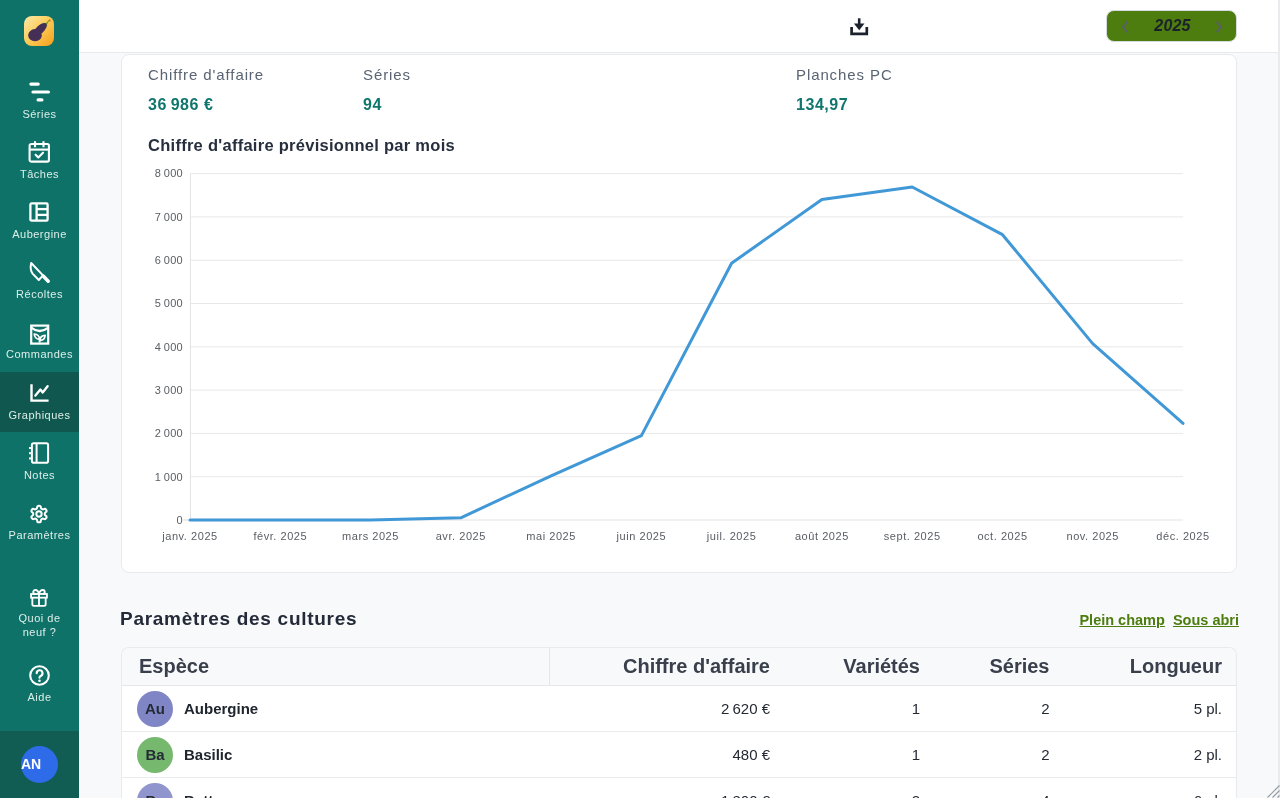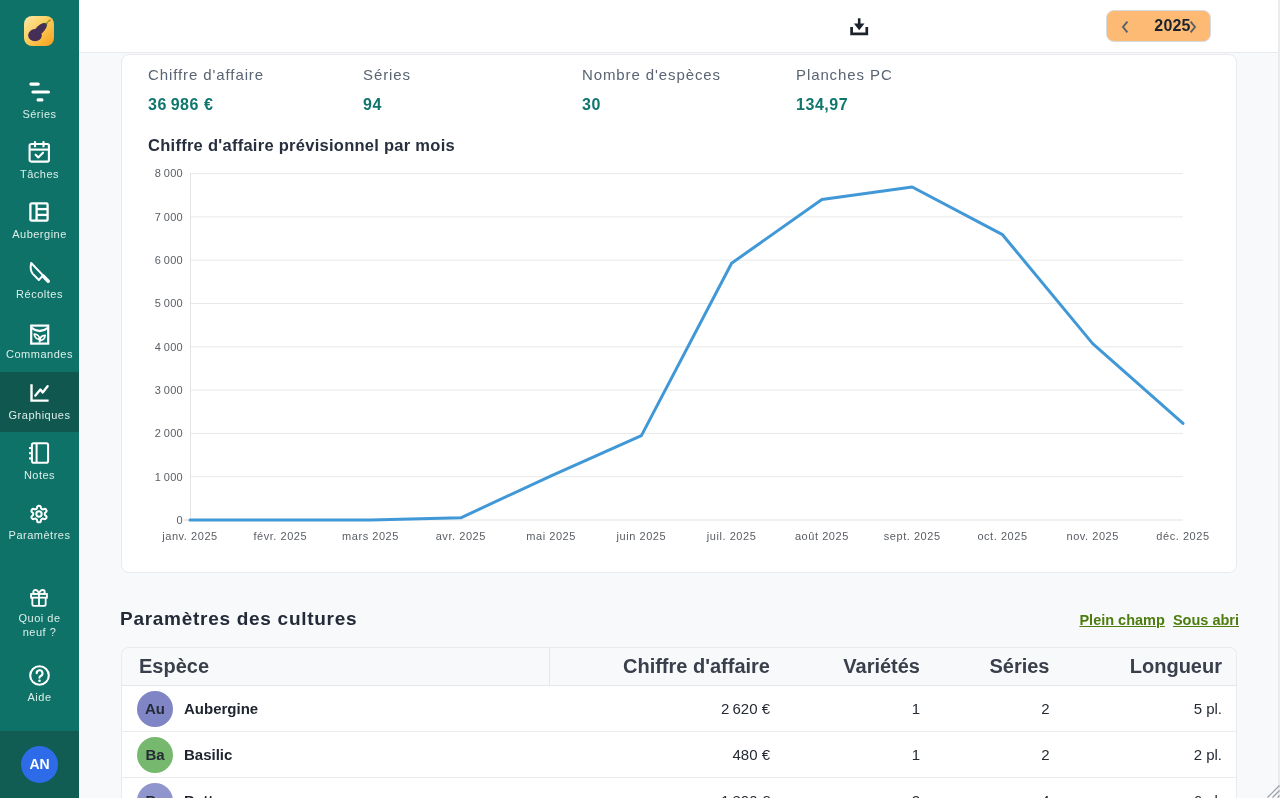"2025" #yearnav { background: #fdba74 -> #4d7c0f; font-style: none -> italic; width: 105px -> 131px }
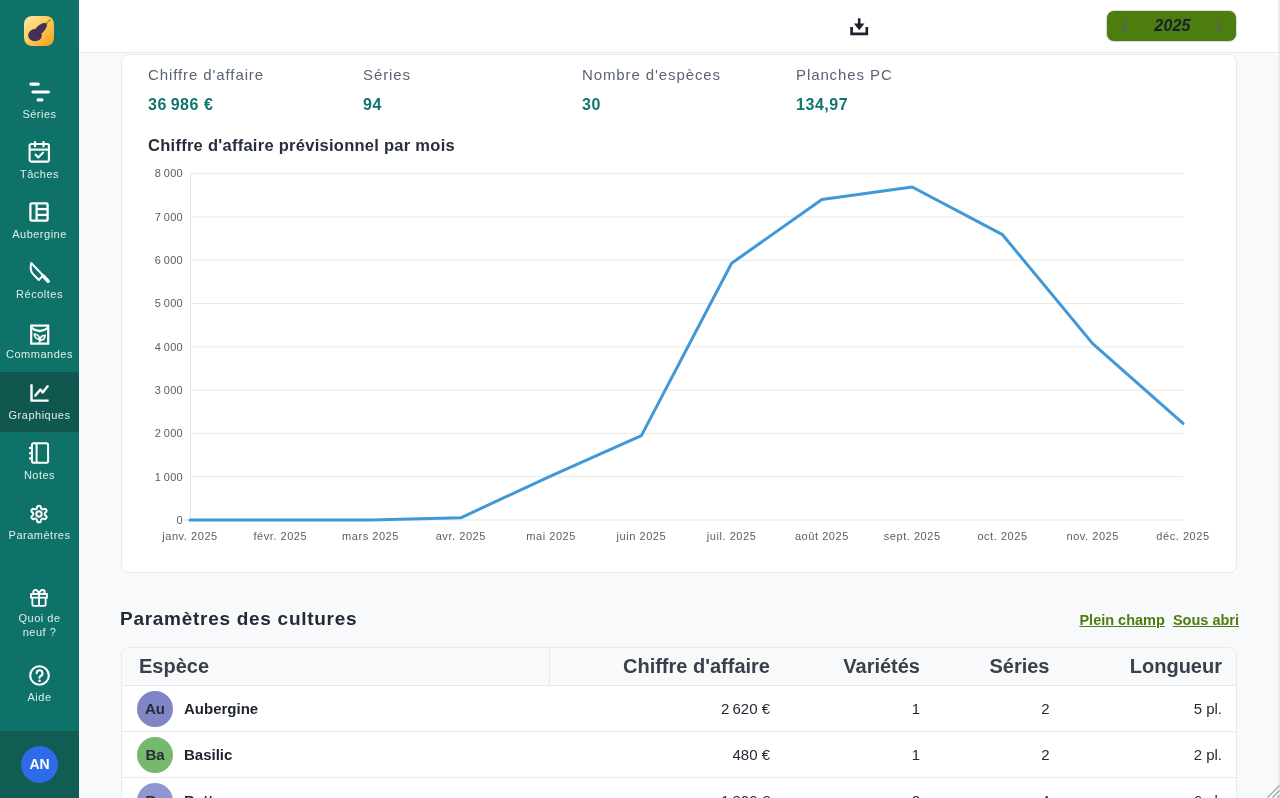"Nombre d'espèces" div.stat { html: <div> <div>Nombre d'espèces</div> <div>30</div> </div> -> none }
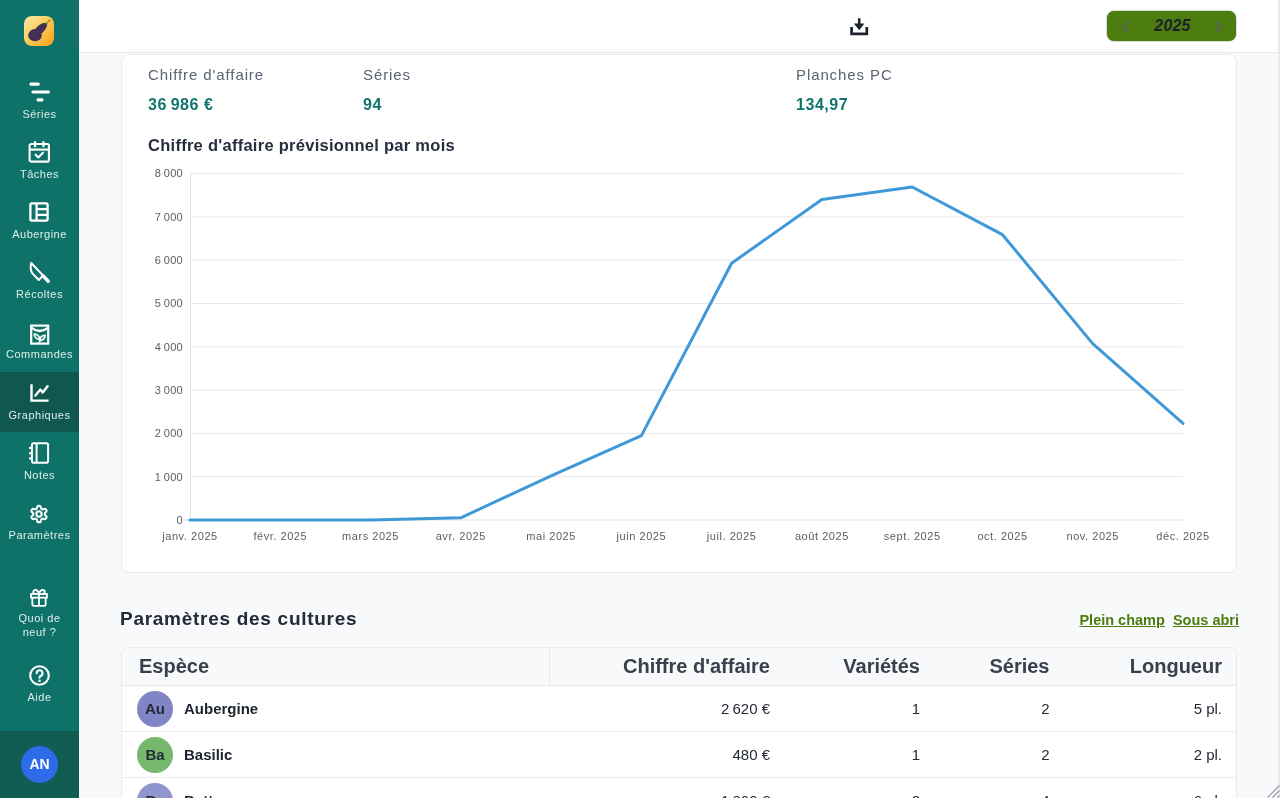"AN" #avatar { text-align: center -> left }
